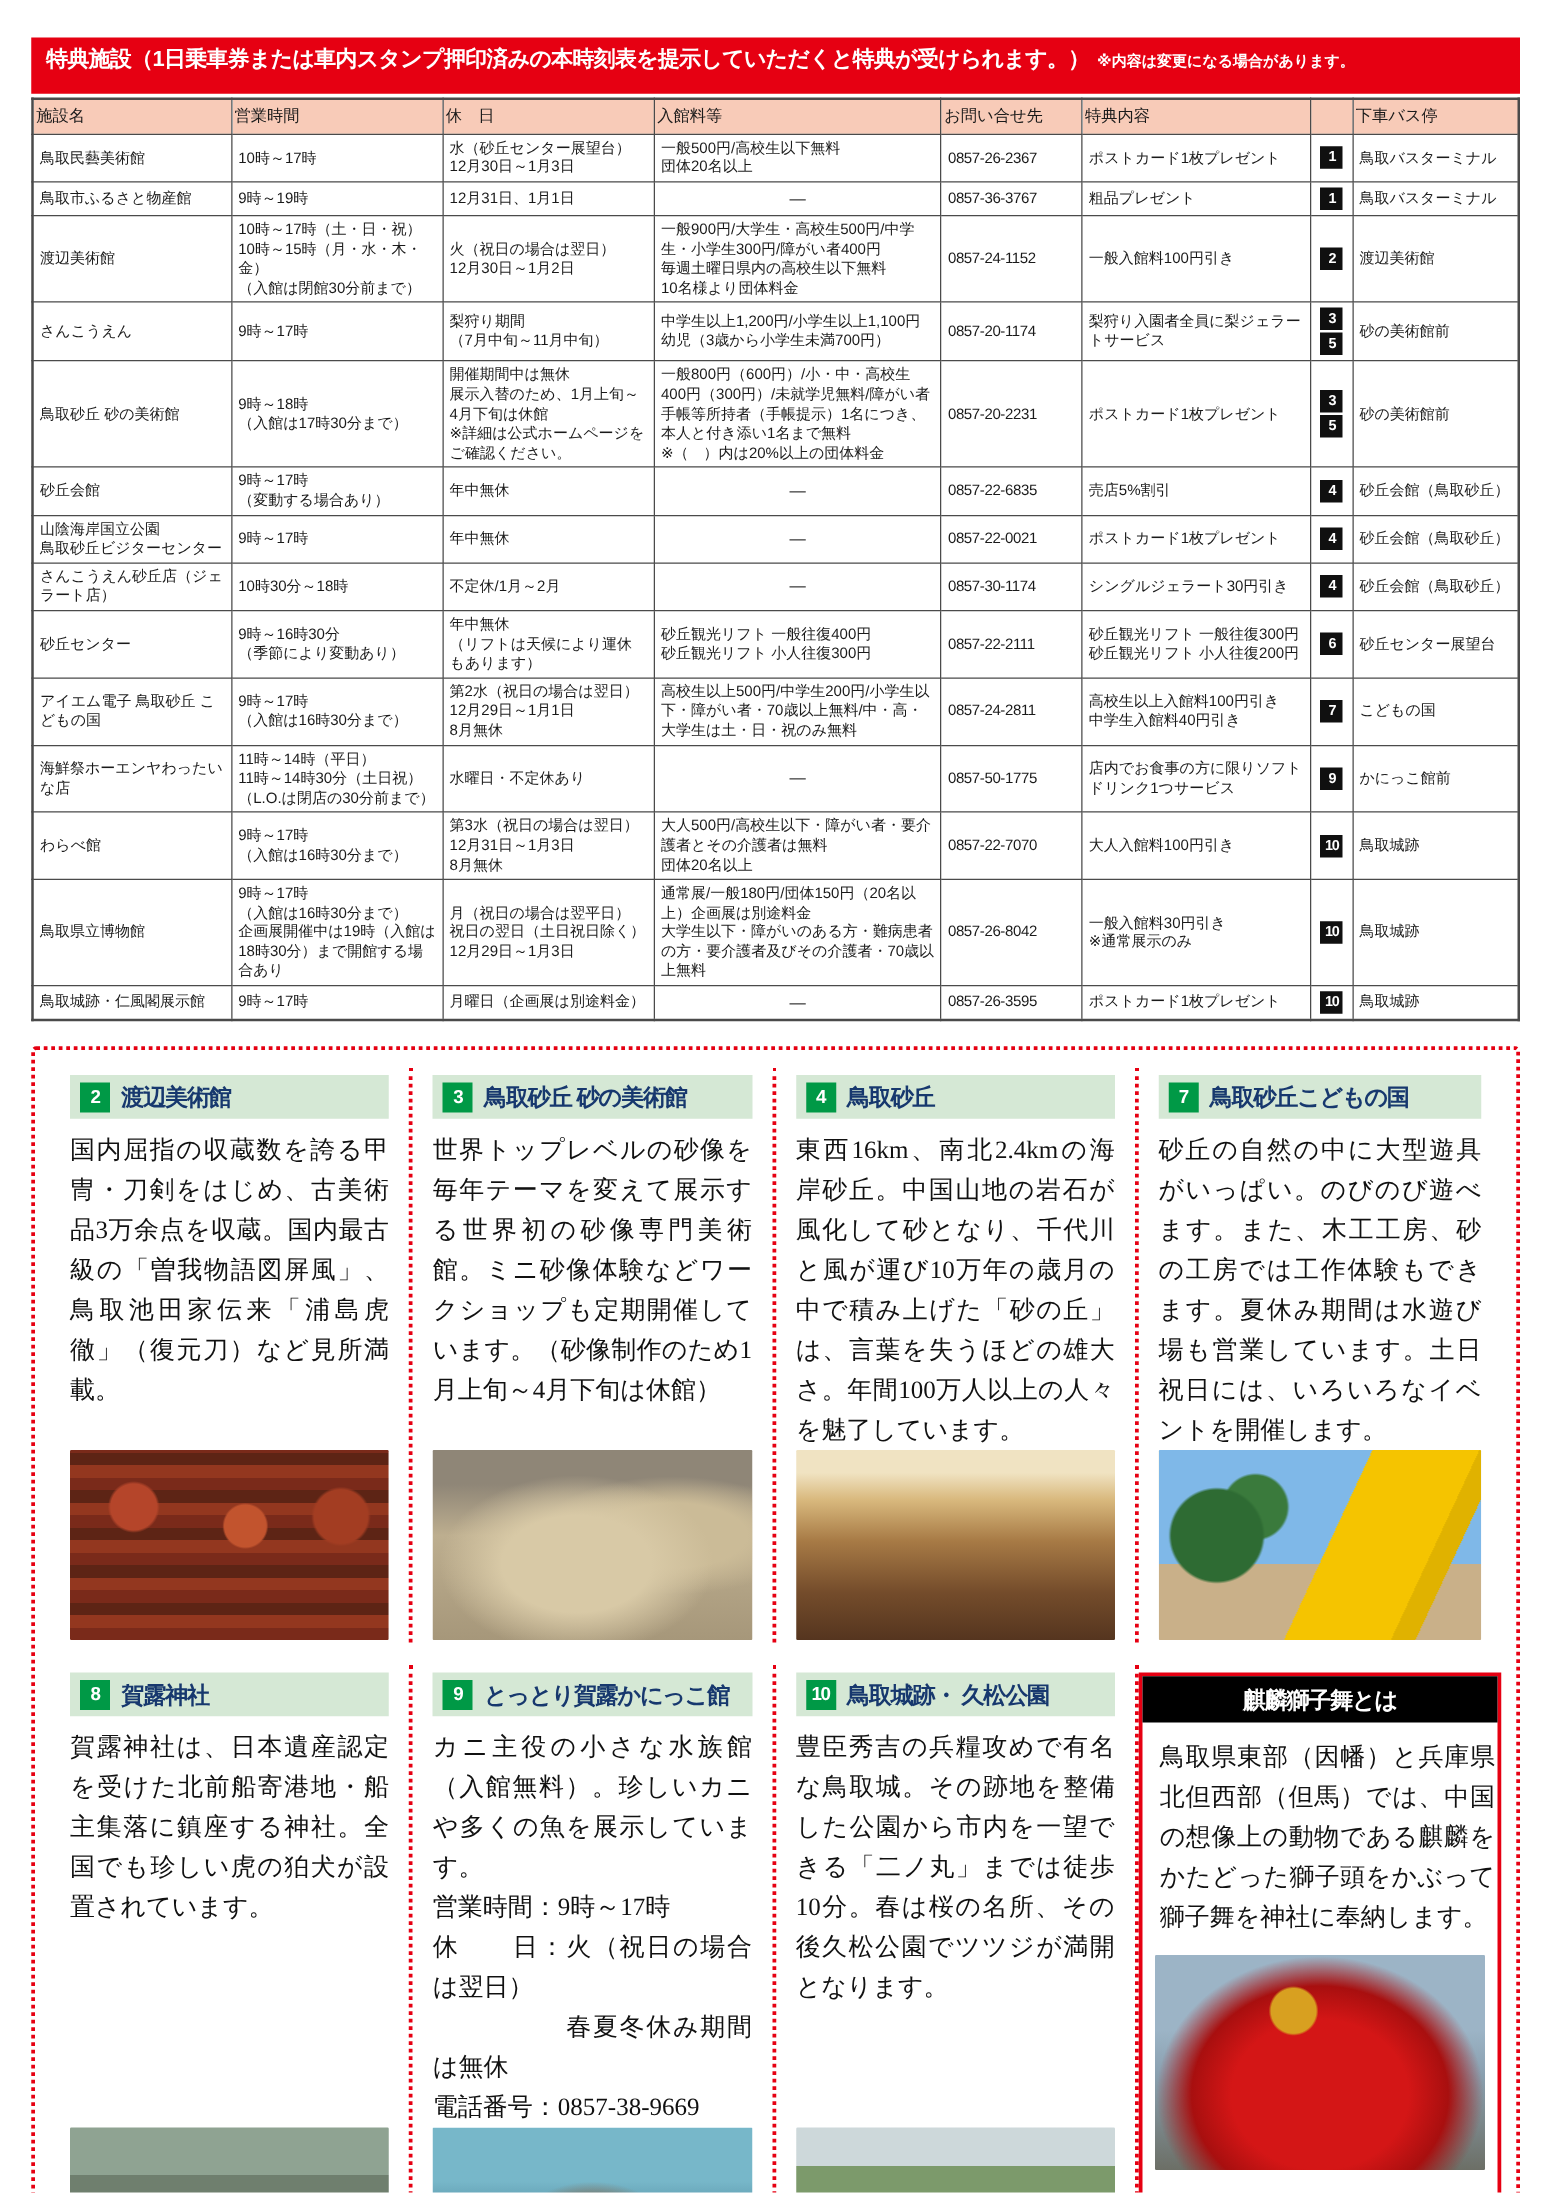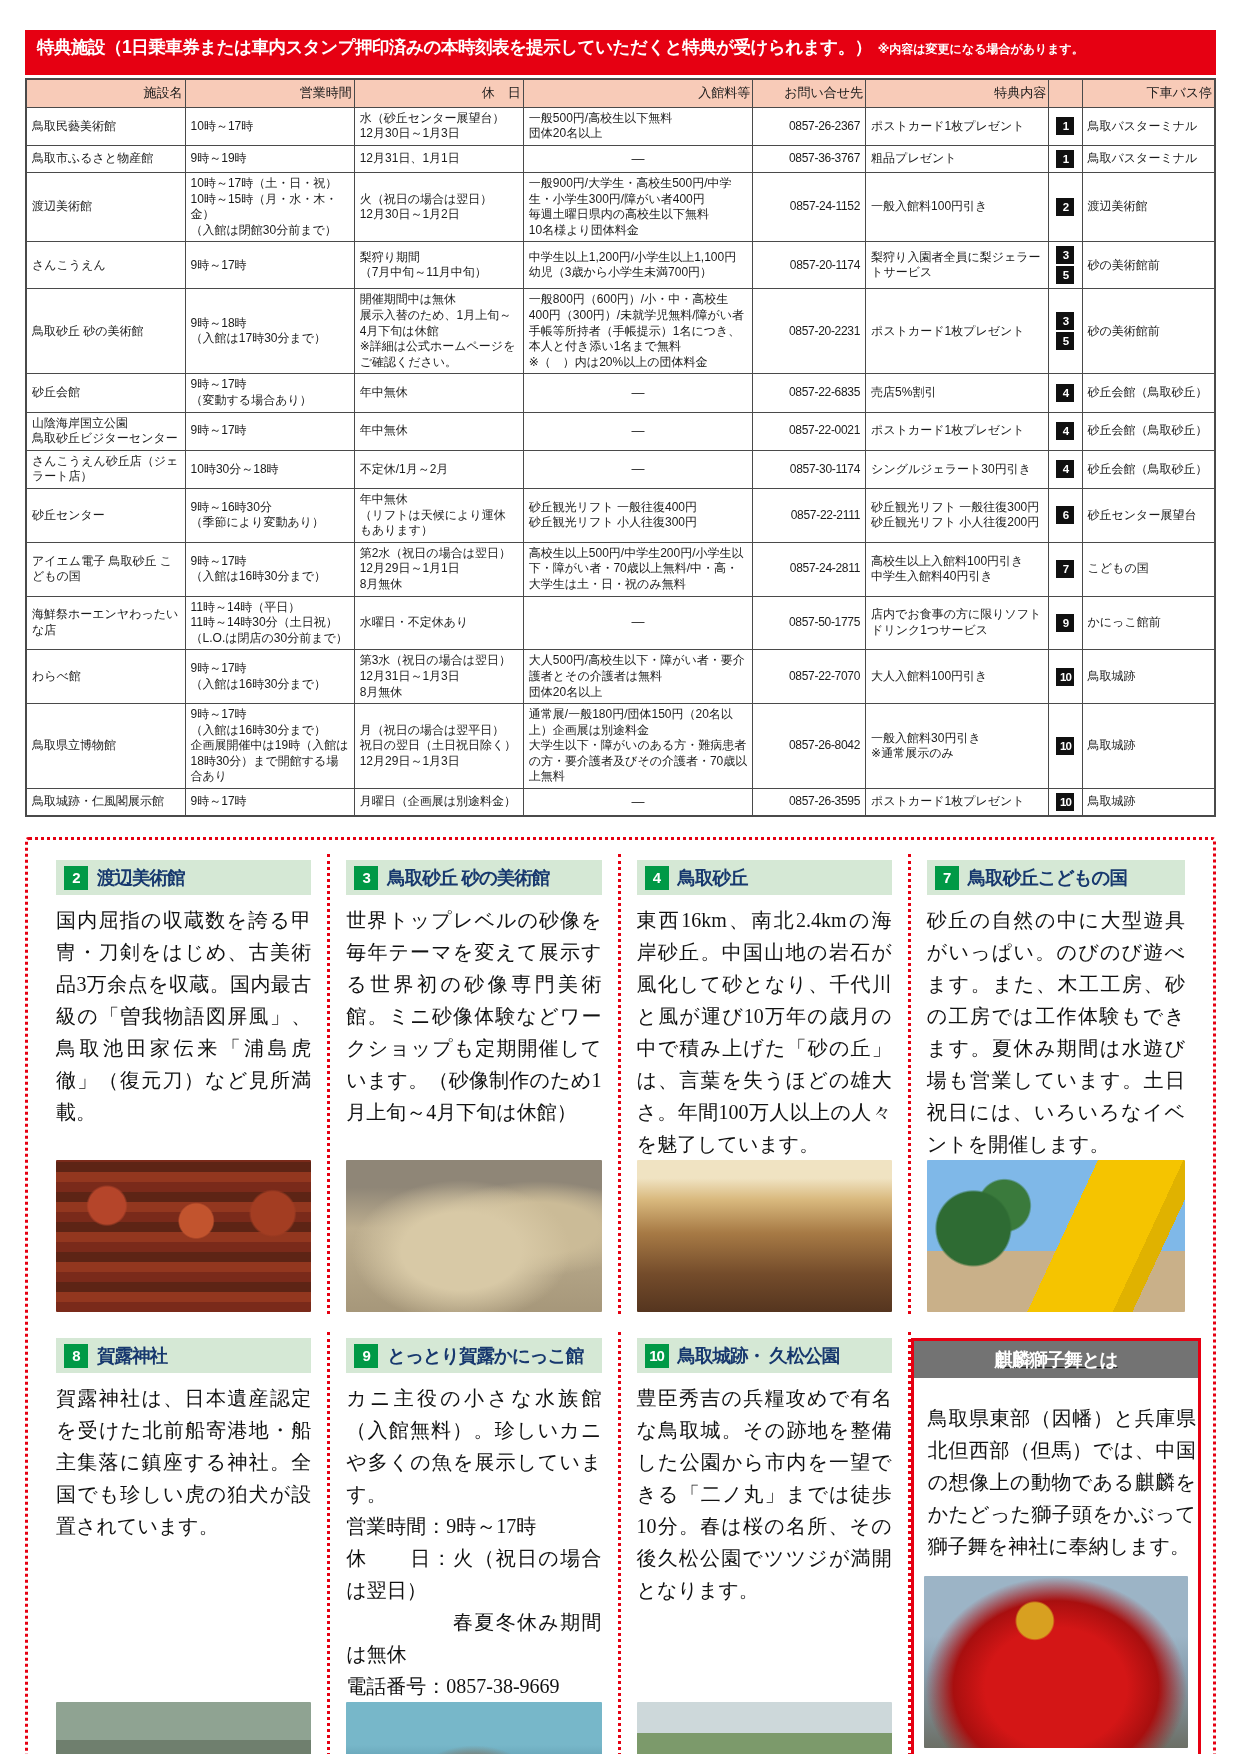"施設名" table.facilities th { text-align: right -> left }
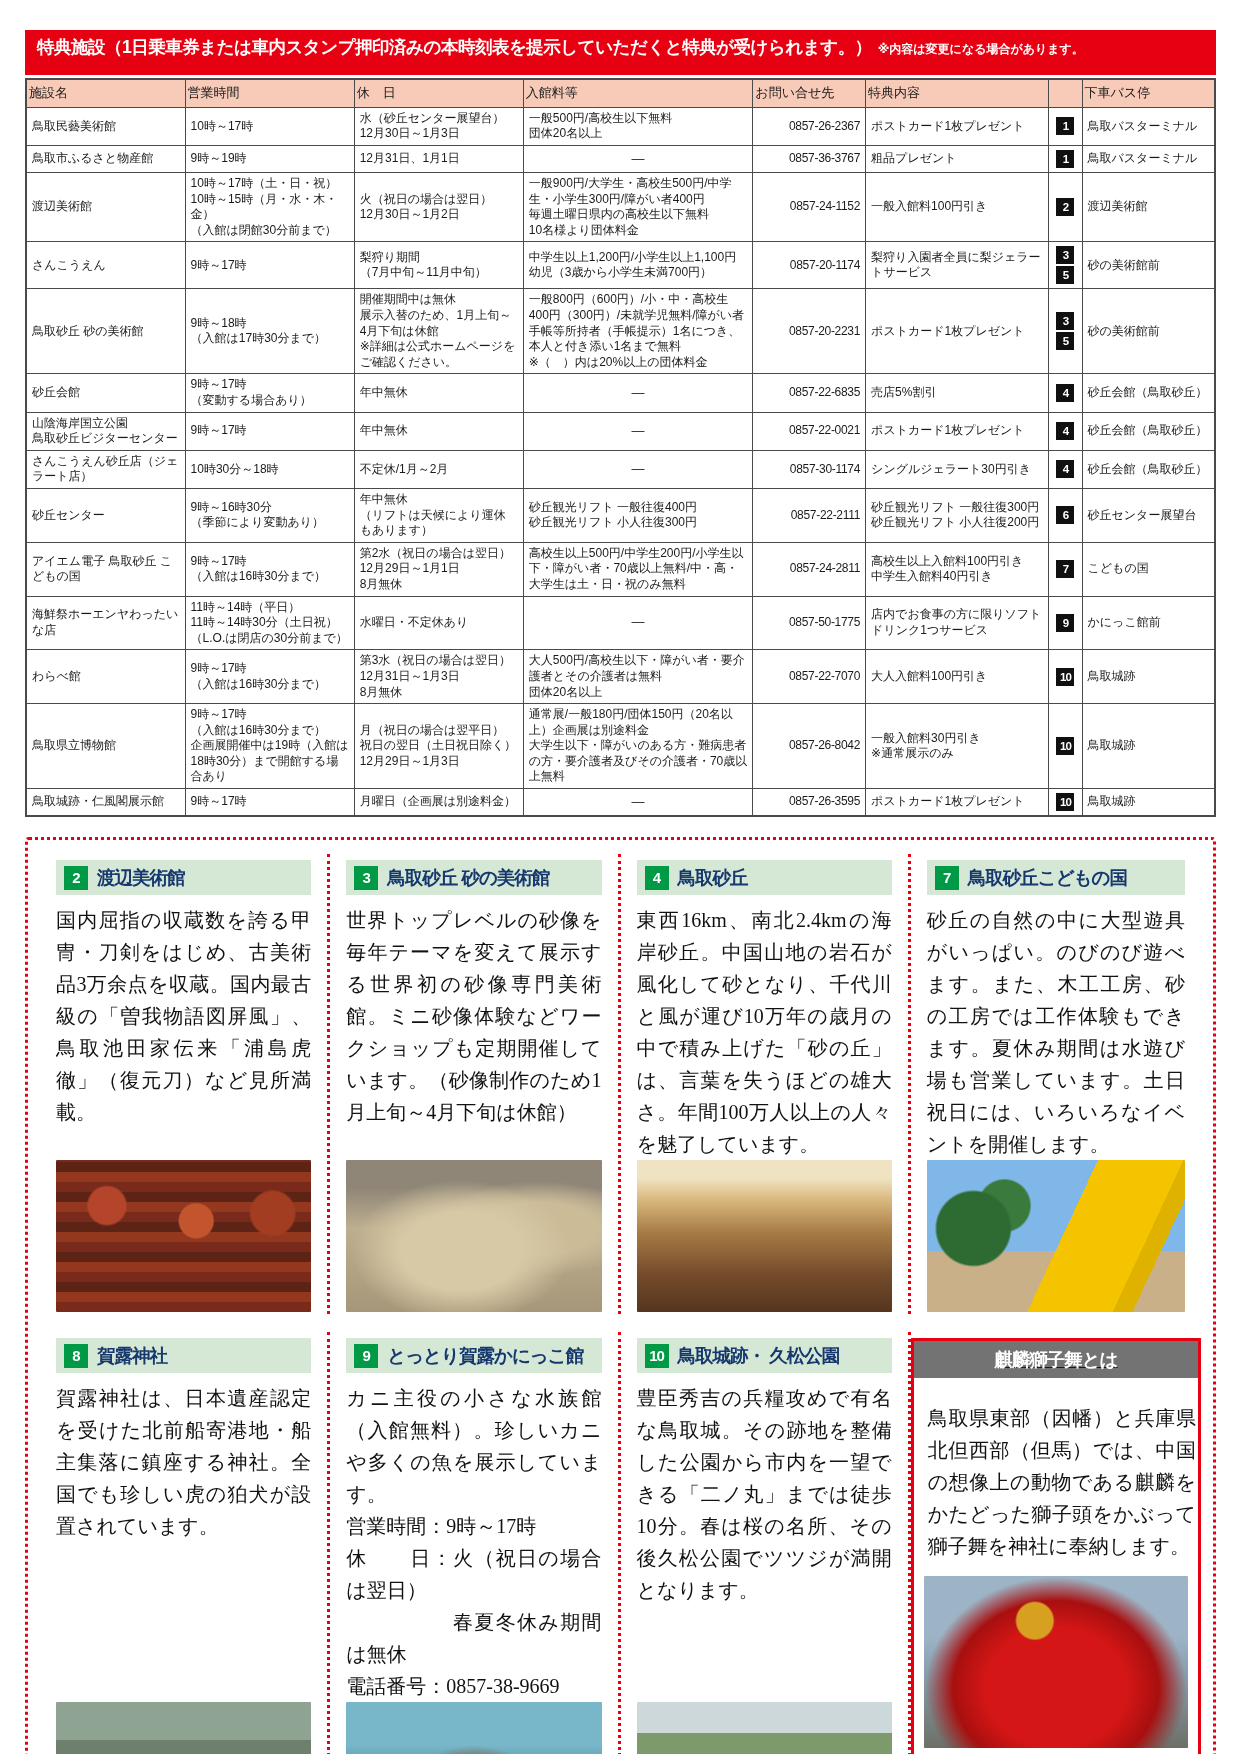"0857-26-2367" td.c-tel { text-align: right -> left }
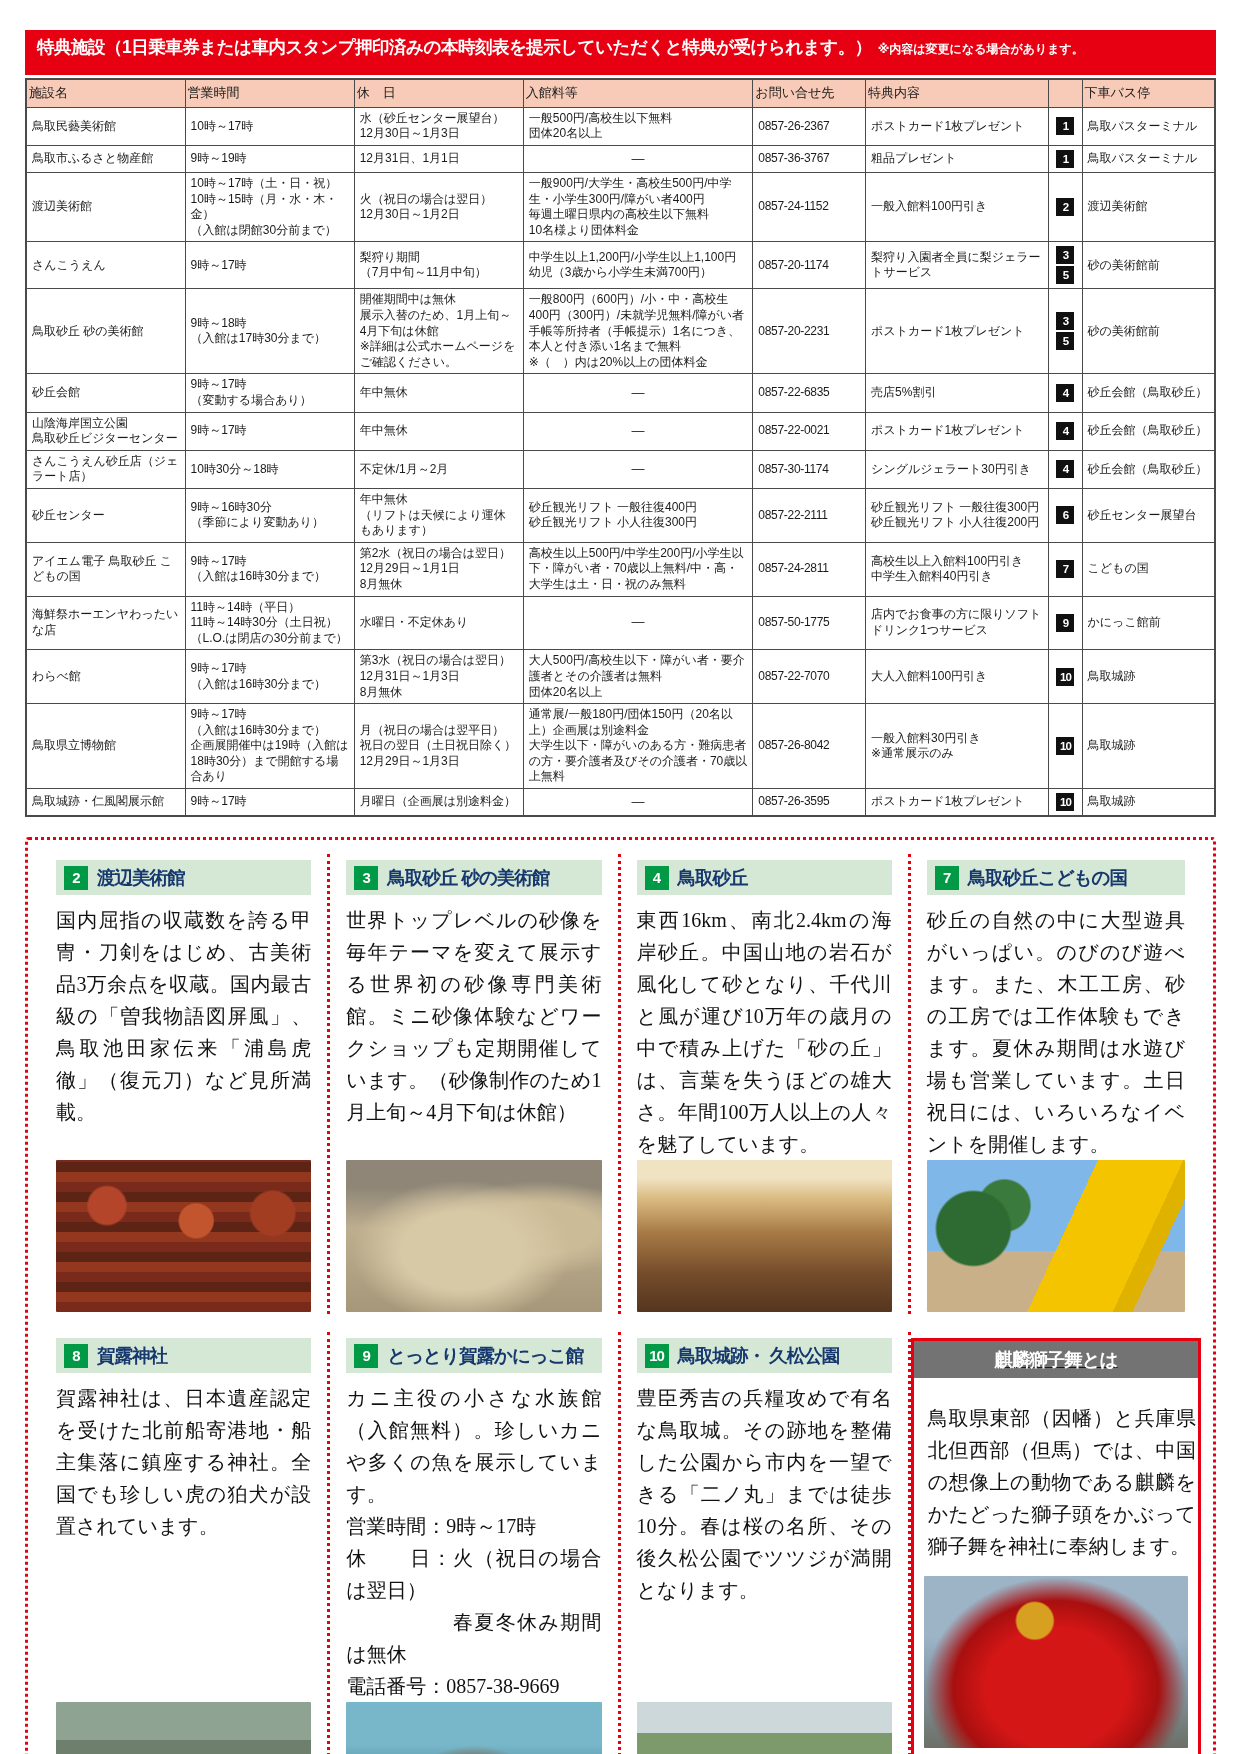"麒麟獅子舞とは" .card.kirin .card-head { background: #737373 -> #000000; margin-bottom: 20px -> 8px; text-decoration: underline -> none }
